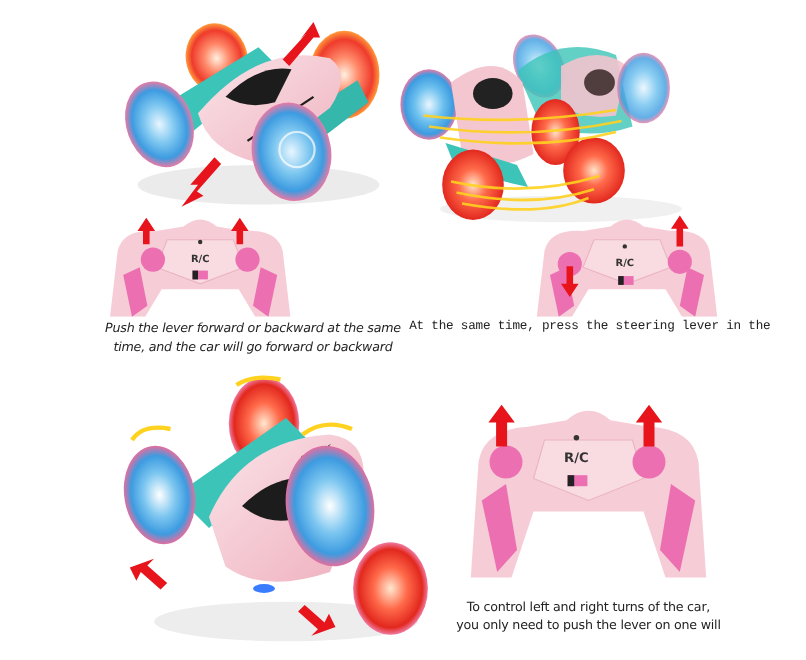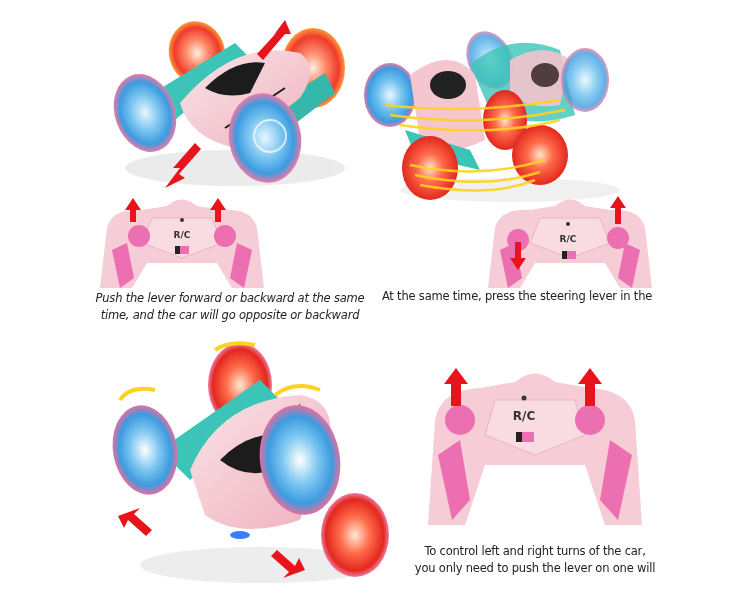"At the same time, press" div.caption { font-family: none -> Liberation Mono, monospace }
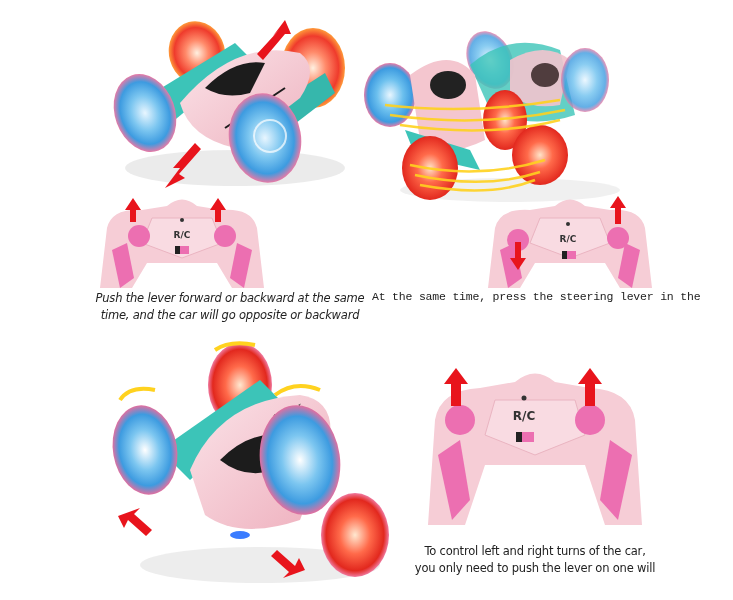"time, and the car will" div { text: opposite -> forward }
